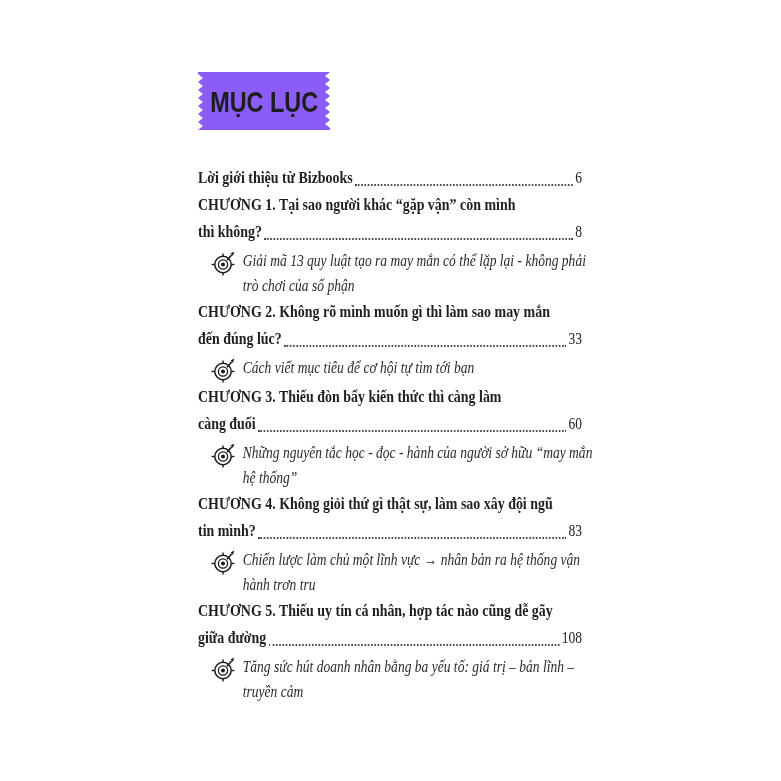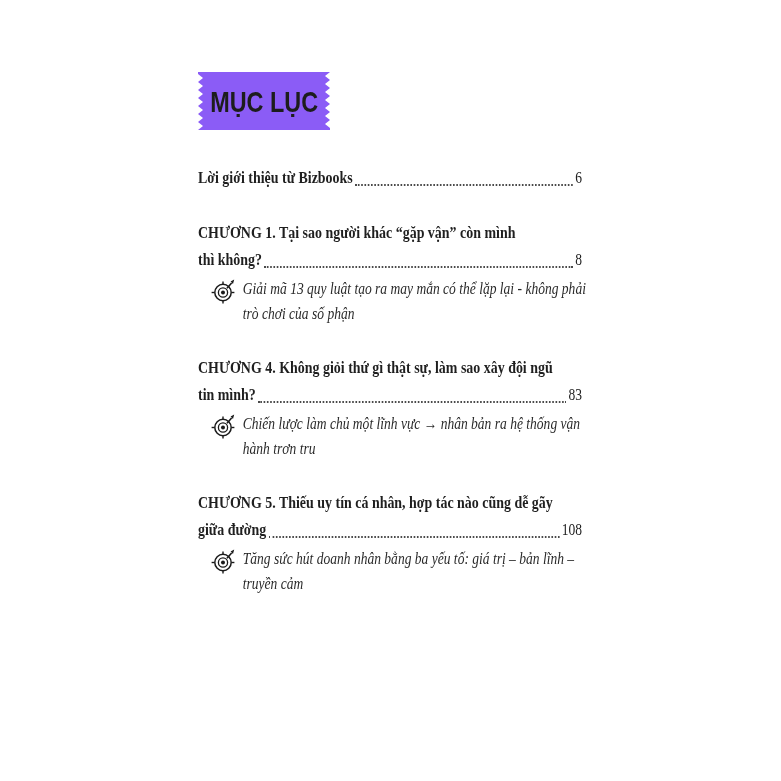"CHƯƠNG 1. Tại sao người" .chapter { margin-top: 28px -> 0 }
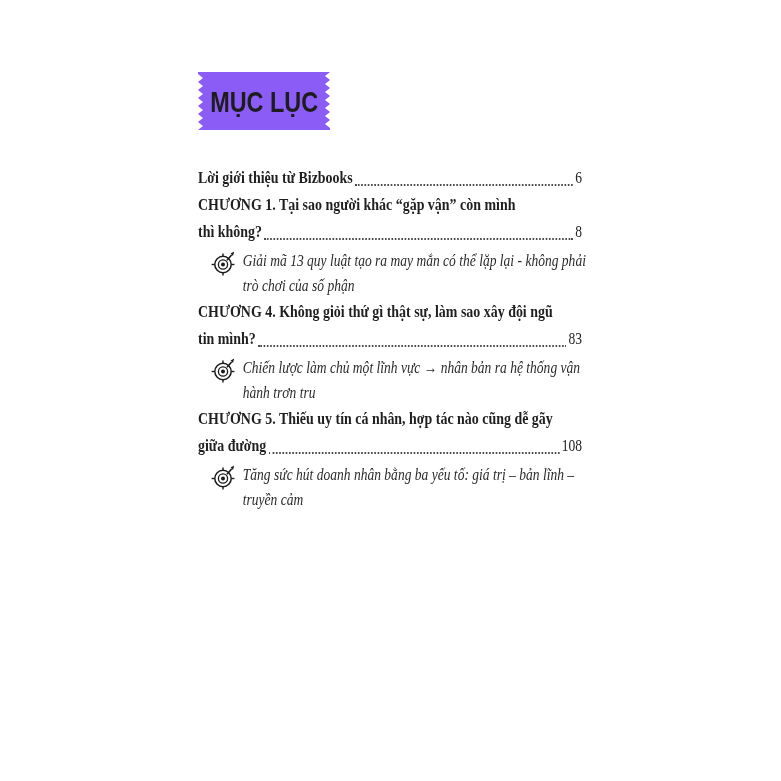"CHƯƠNG 2. Không rõ mình" div.chapter { html: none -> <div> <div>CHƯƠNG 2. Không rõ mình muốn gì thì làm sao may mắn</div> <div> <span>đến đúng lúc?</span> <span></span> <span>33</span> </div> <div> <svg> <use></use> </svg> <div>Cách viết mục tiêu để cơ hội tự tìm tới bạn</div> </div> </div> }
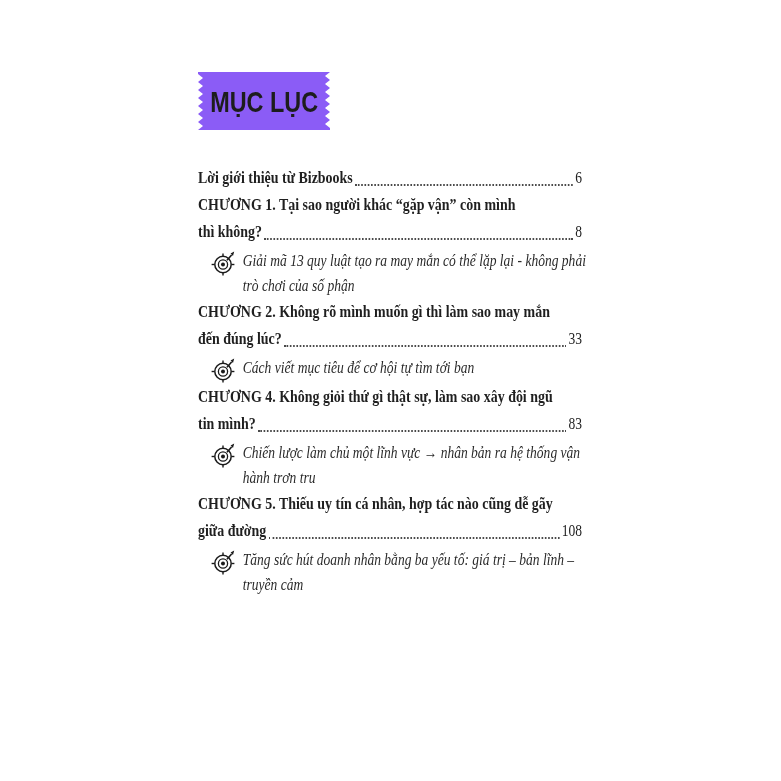"CHƯƠNG 3. Thiếu đòn bẩy" div.chapter { html: none -> <div> <div>CHƯƠNG 3. Thiếu đòn bẩy kiến thức thì càng làm</div> <div> <span>càng đuối</span> <span></span> <span>60</span> </div> <div> <svg> <use></use> </svg> <div>Những nguyên tắc học - đọc - hành của người sở hữu “may mắn hệ thống”</div> </div> </div> }
